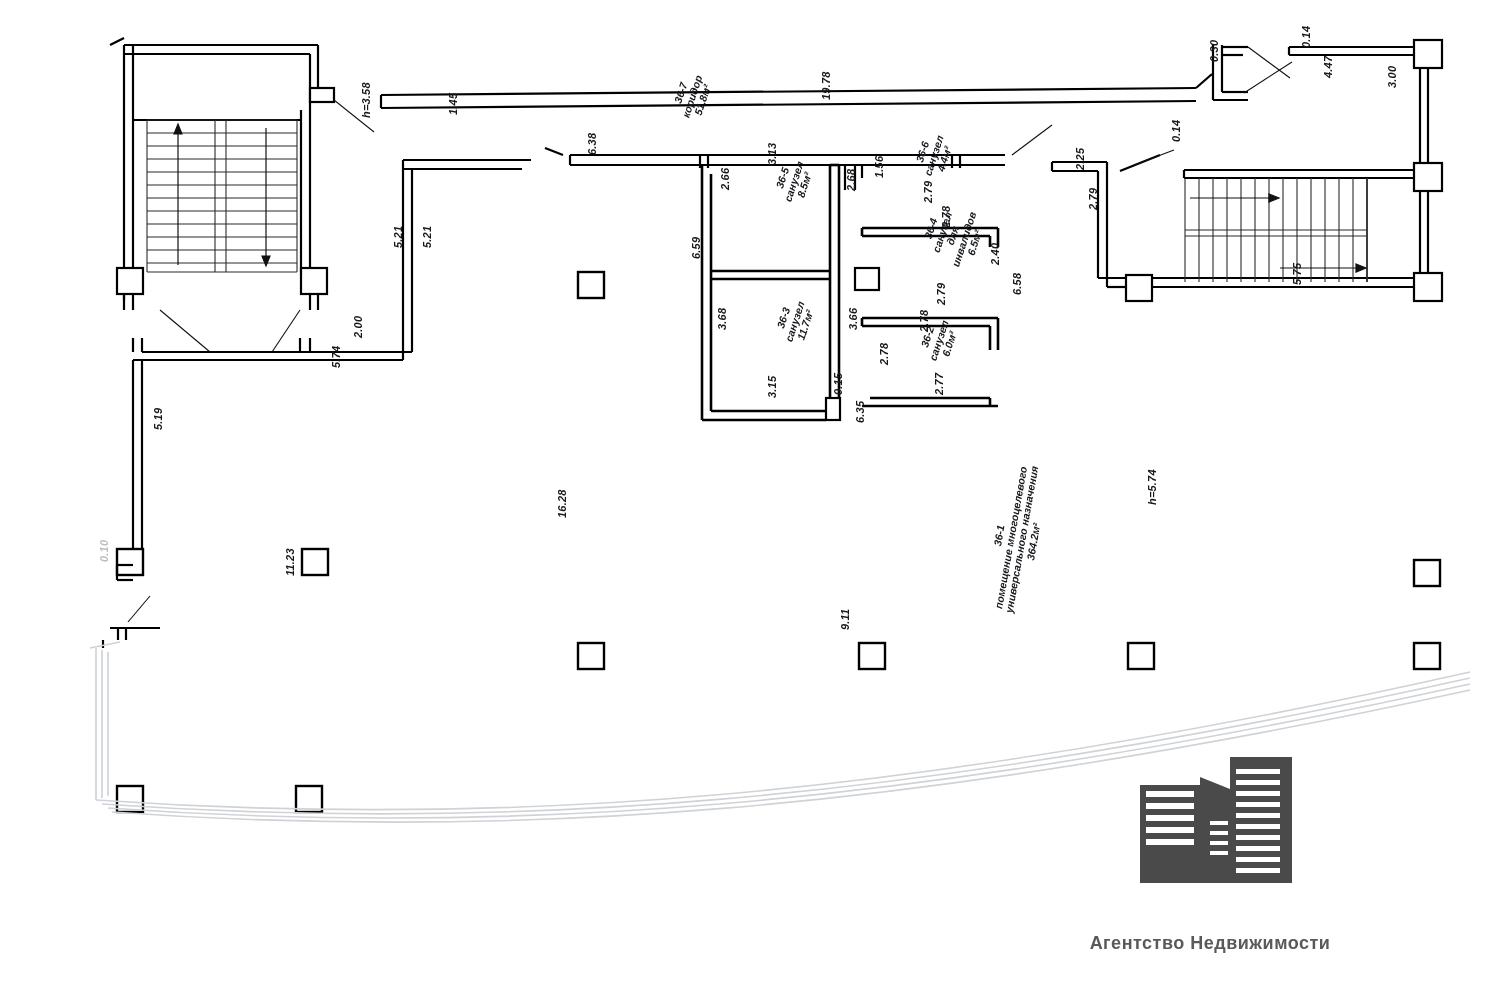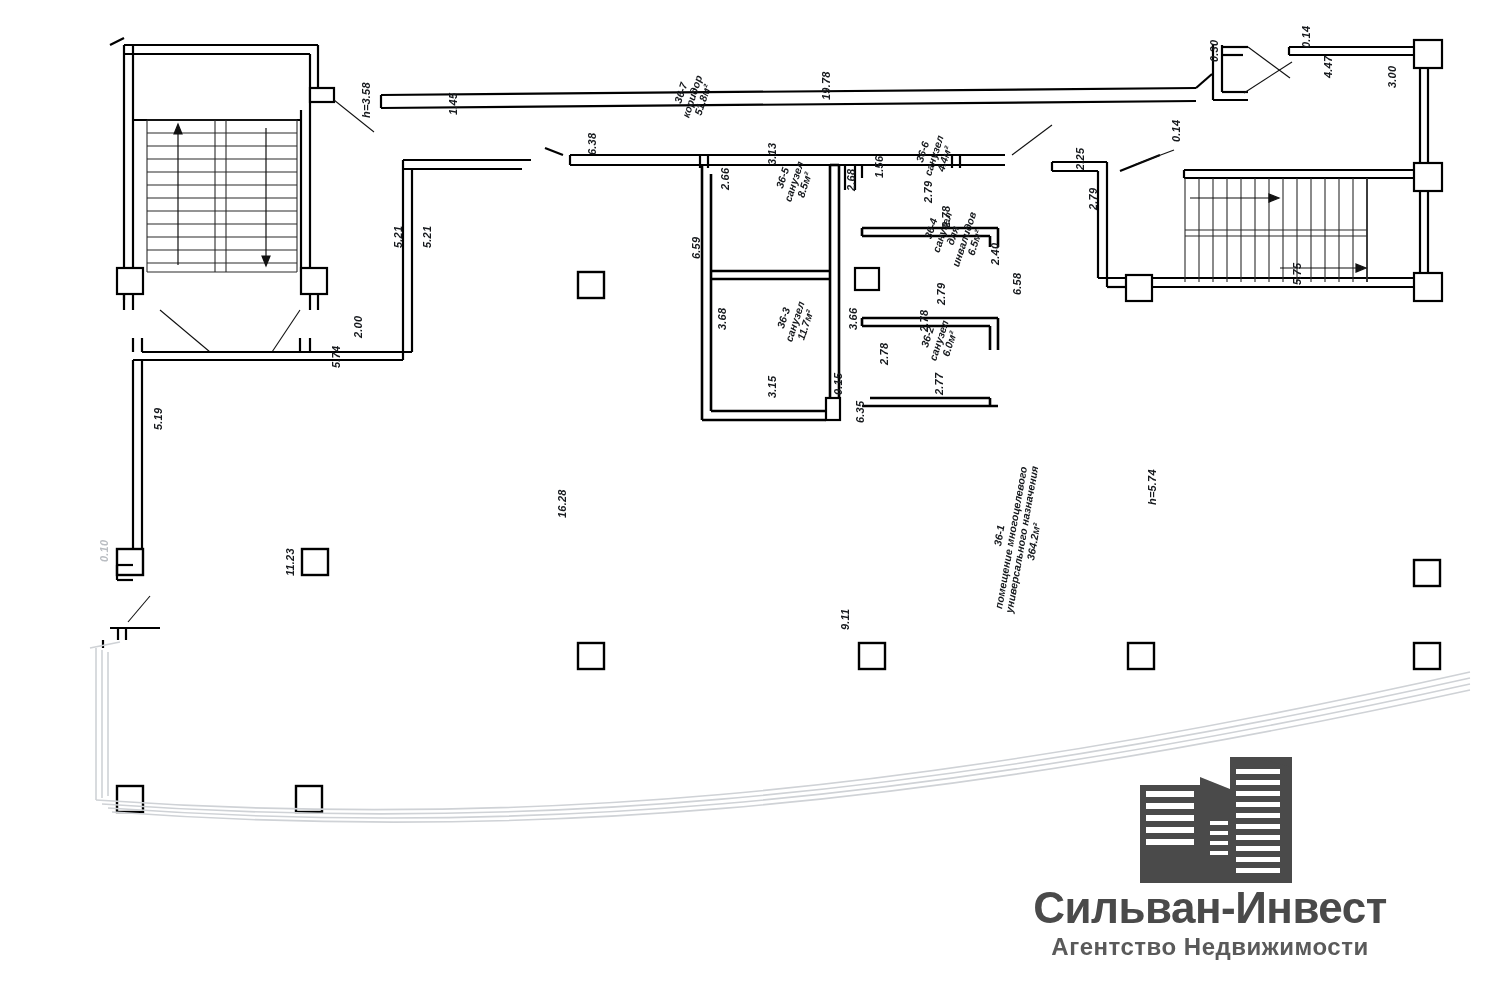"Сильван-Инвест" div.logo-text { html: <div>Сильван-Инвест</div> -> none }
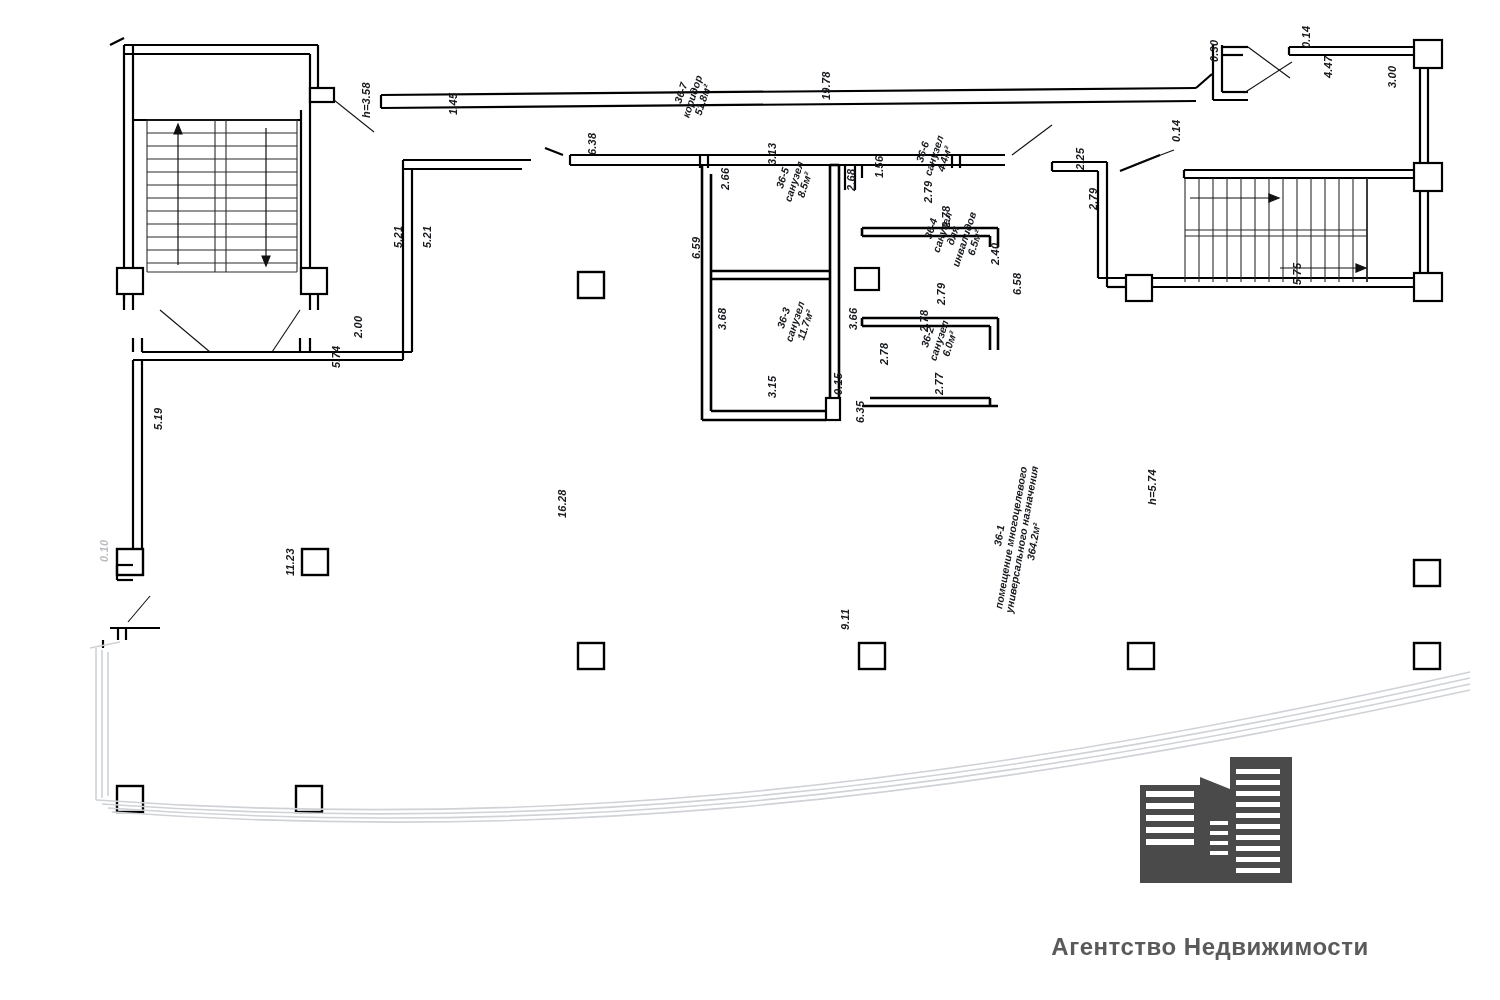"Агентство Недвижимости" .logo-sub { font-size: 24px -> 18px }
